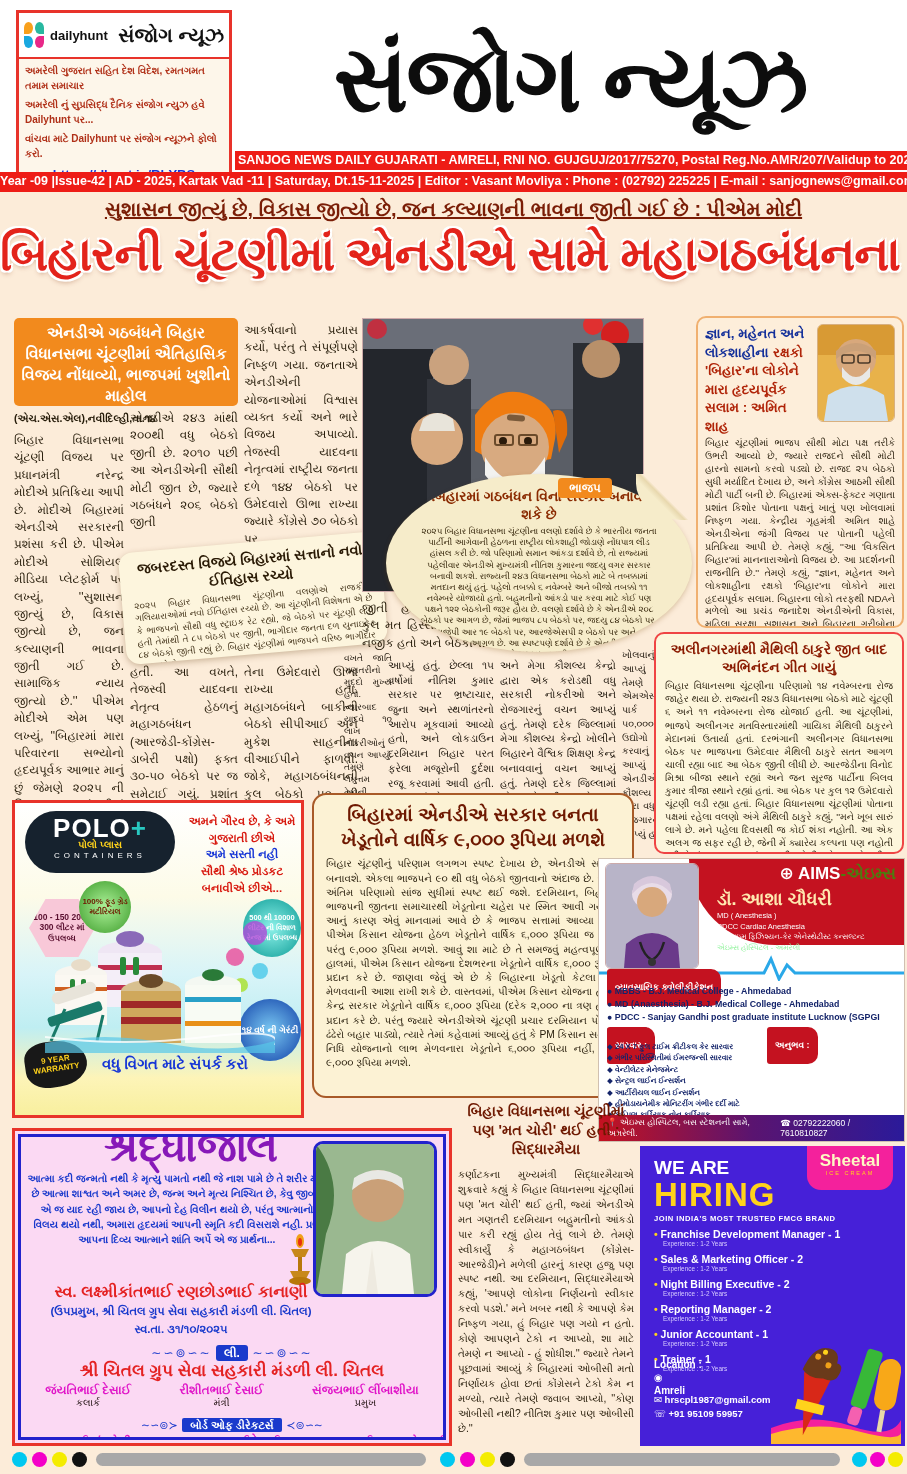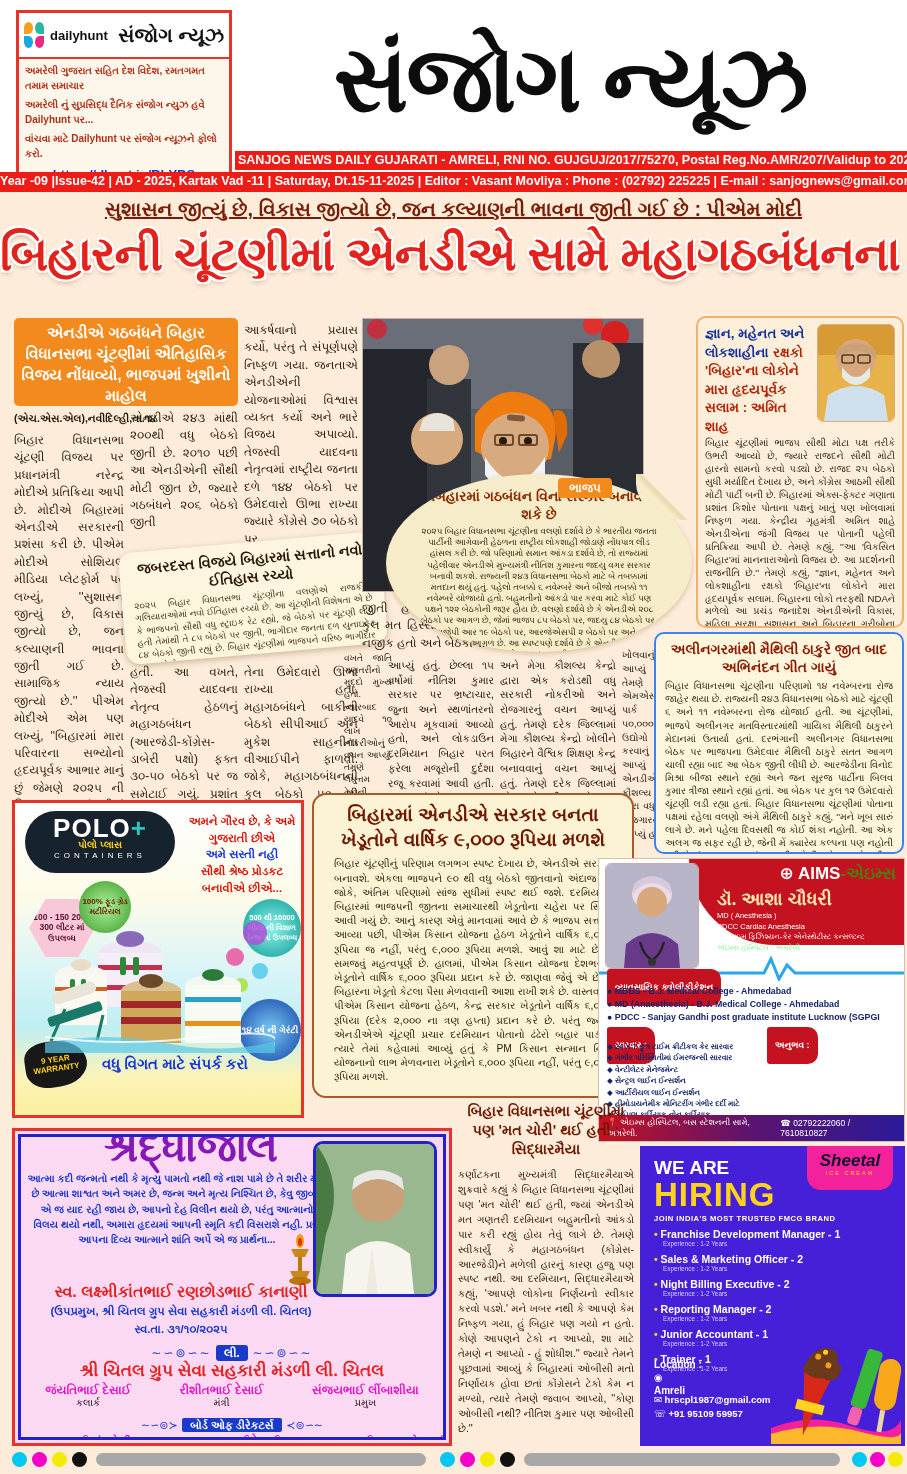"અલીનગરમાંથી મૈથિલી ઠાકુરે જીત બાદ" .inset-card { border: 2px solid #3b82f6 -> 2px solid #ef4444 }
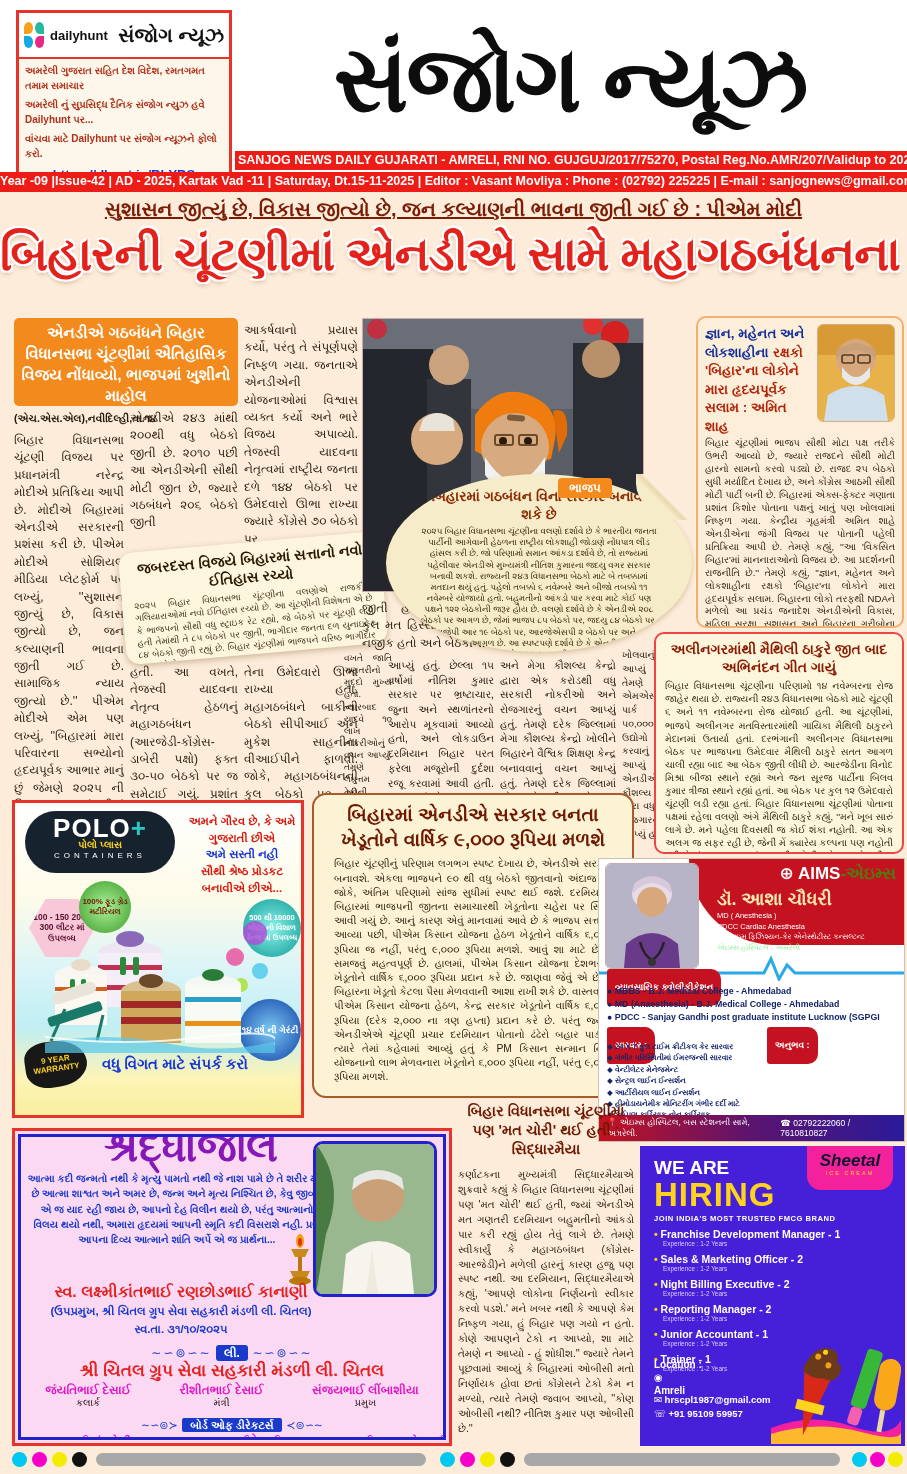"બિહારમાં એનડીએ સરકાર બનતા ખેડૂતોને" .farmers { padding: 8px 20px -> 8px 12px }
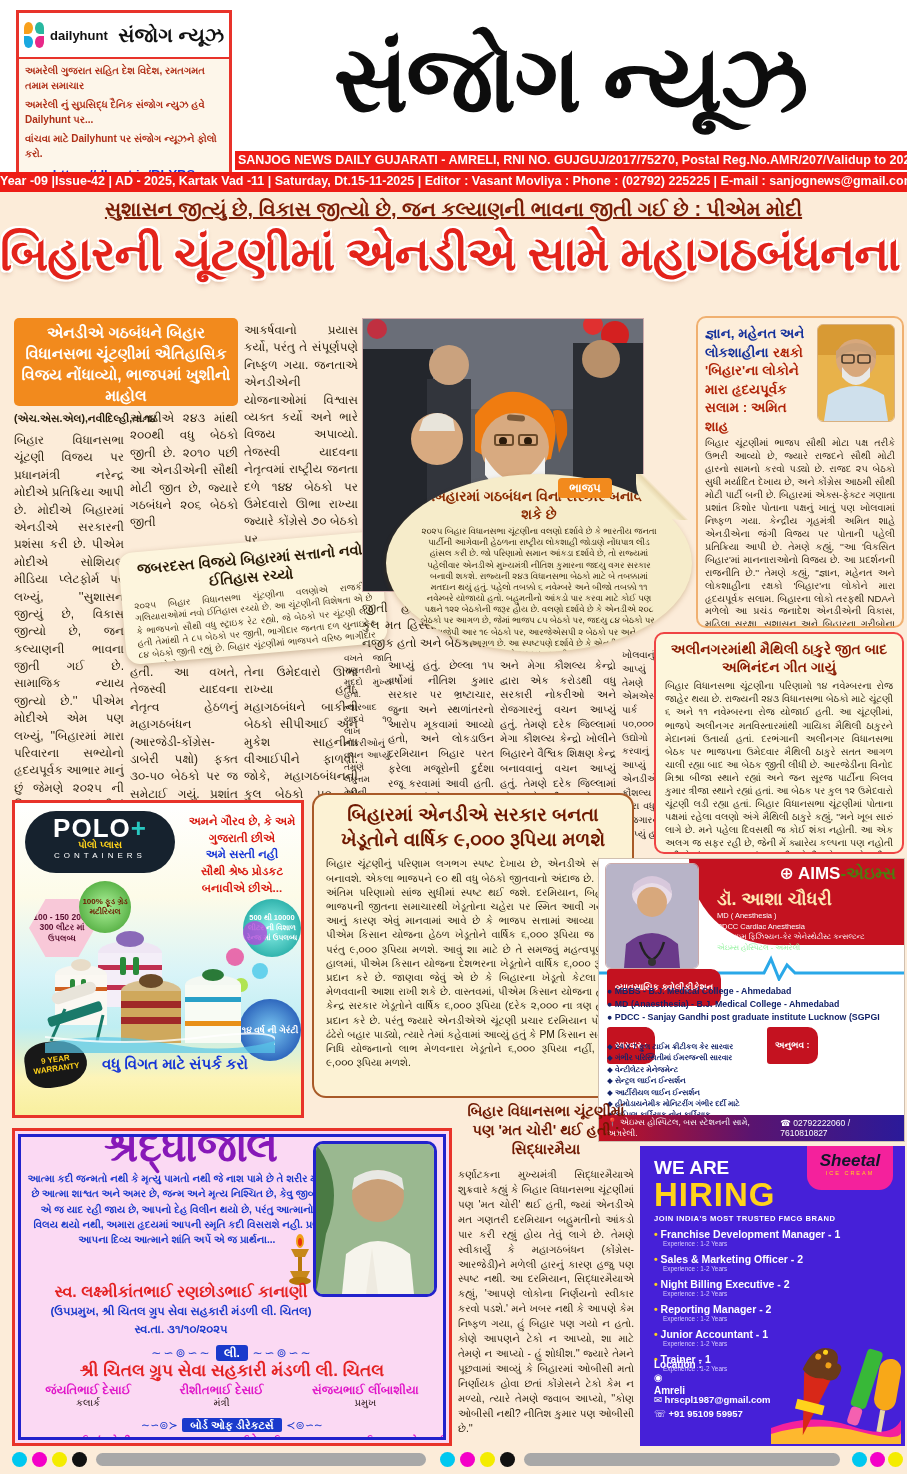"Sheetal" .sheetal .s1 { color: #0f172a -> #fef9c3; font-style: italic -> none }
